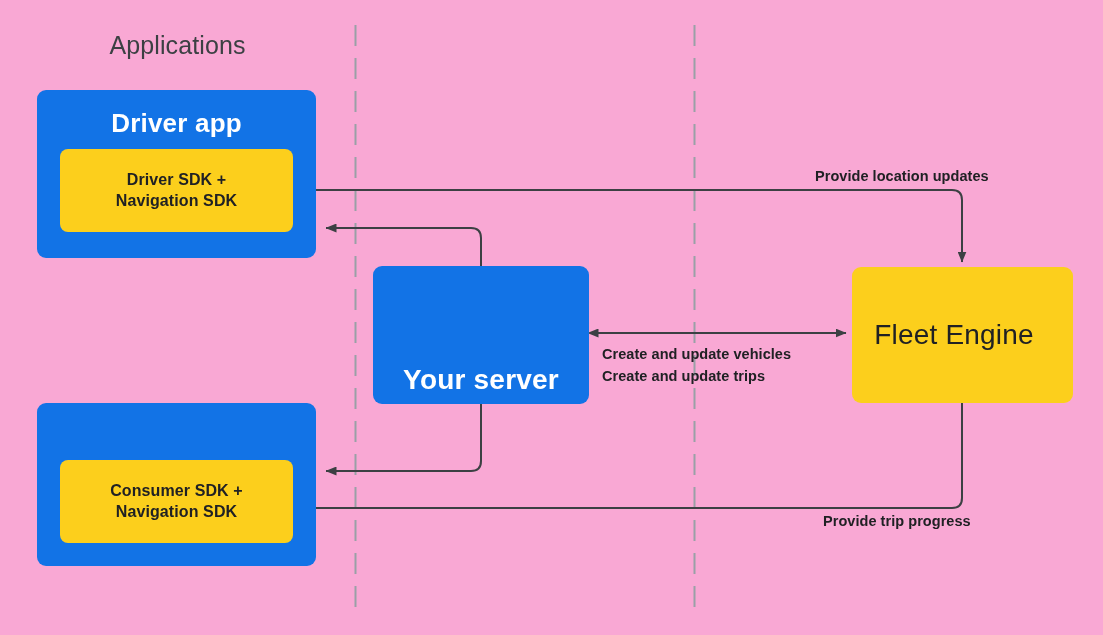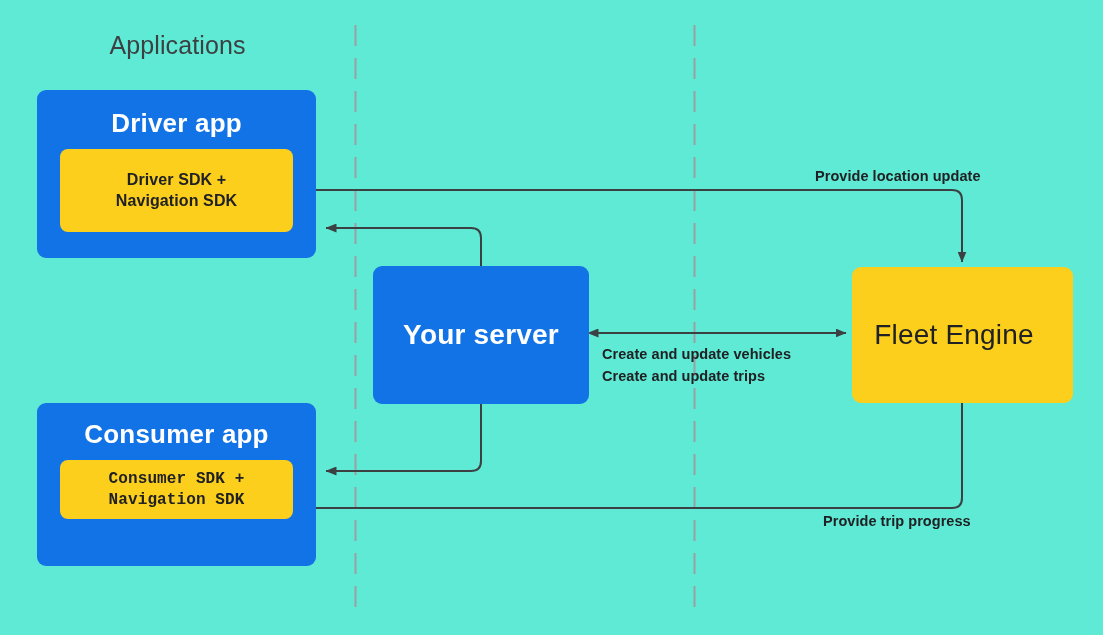"Applications" #diagram-root { background: #5eead4 -> #f9a8d4 }
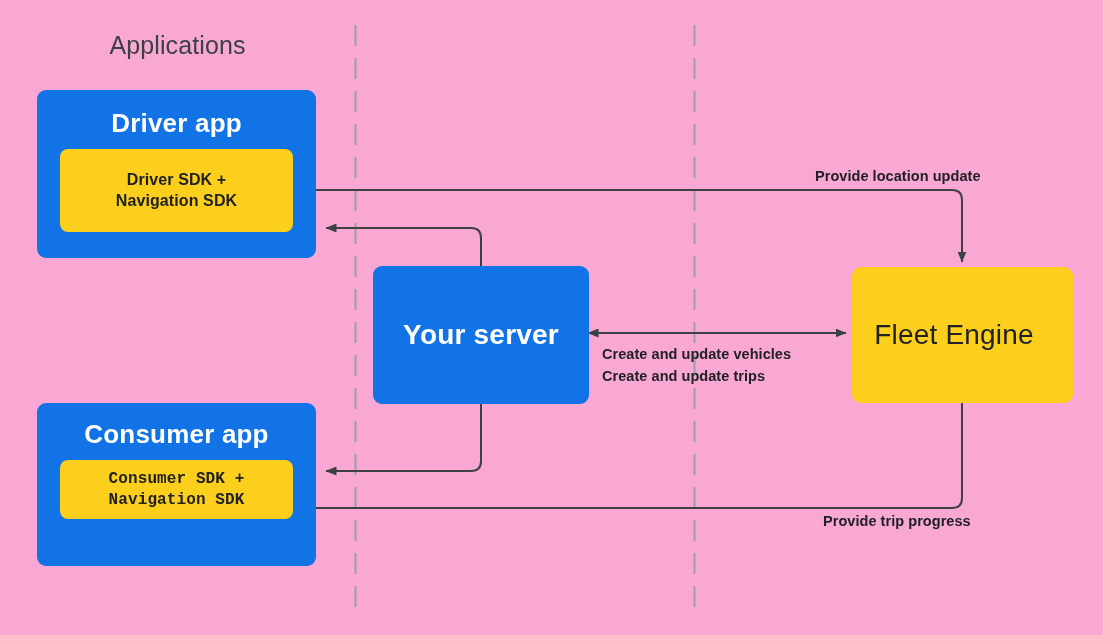"Provide location update" div.edge-label { text: update -> updates }
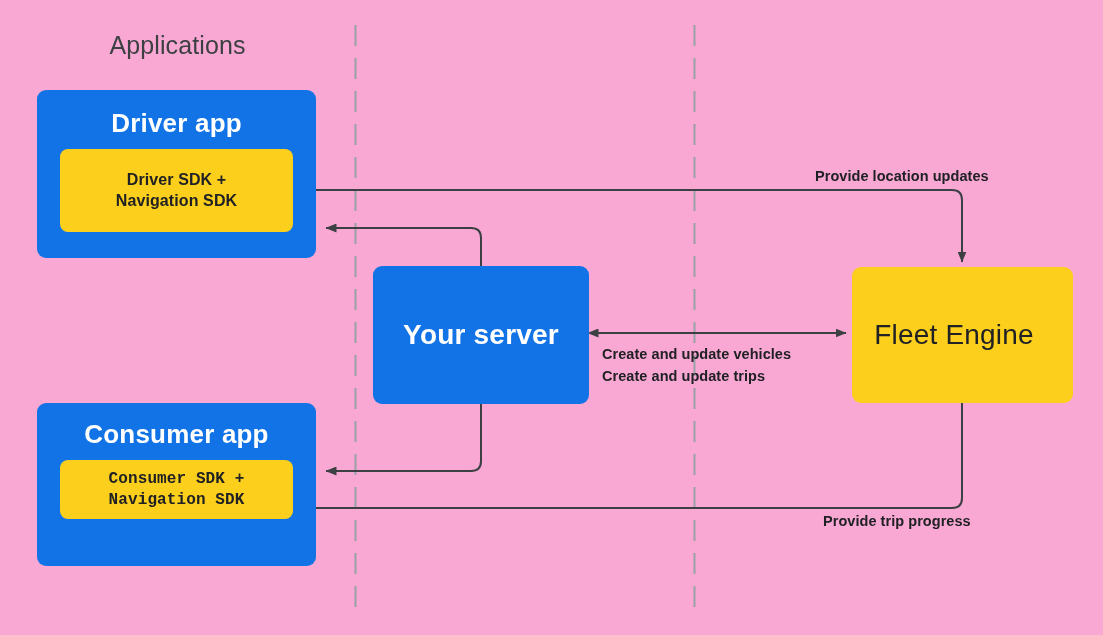"Your server" .center-label { margin-top: none -> 45px }
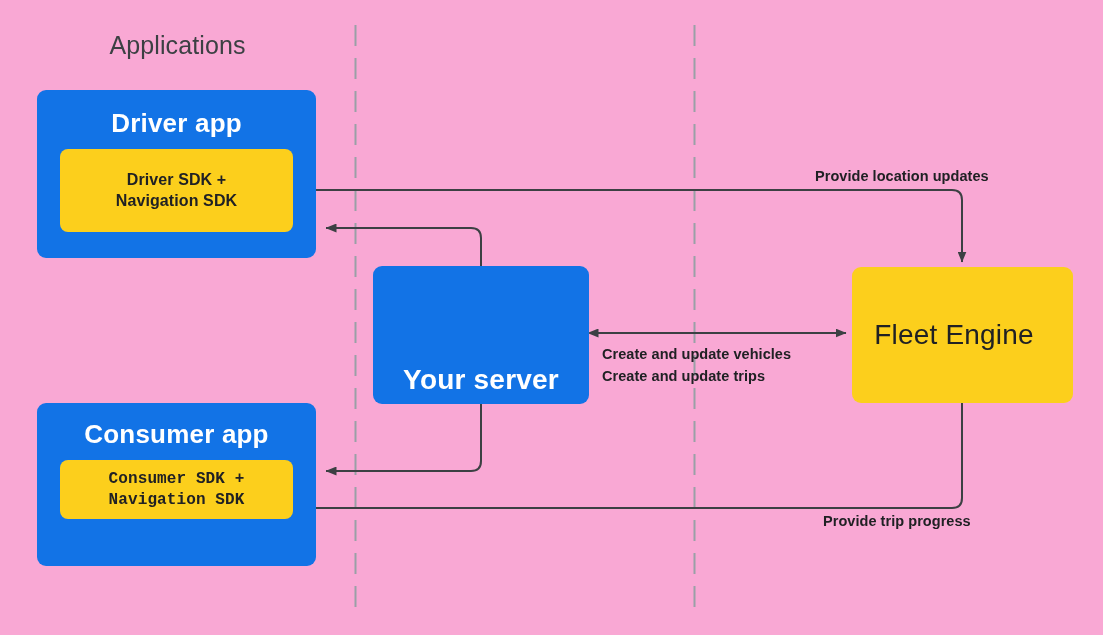"Consumer app" div.node-title { html: <div>Consumer app</div> -> none }
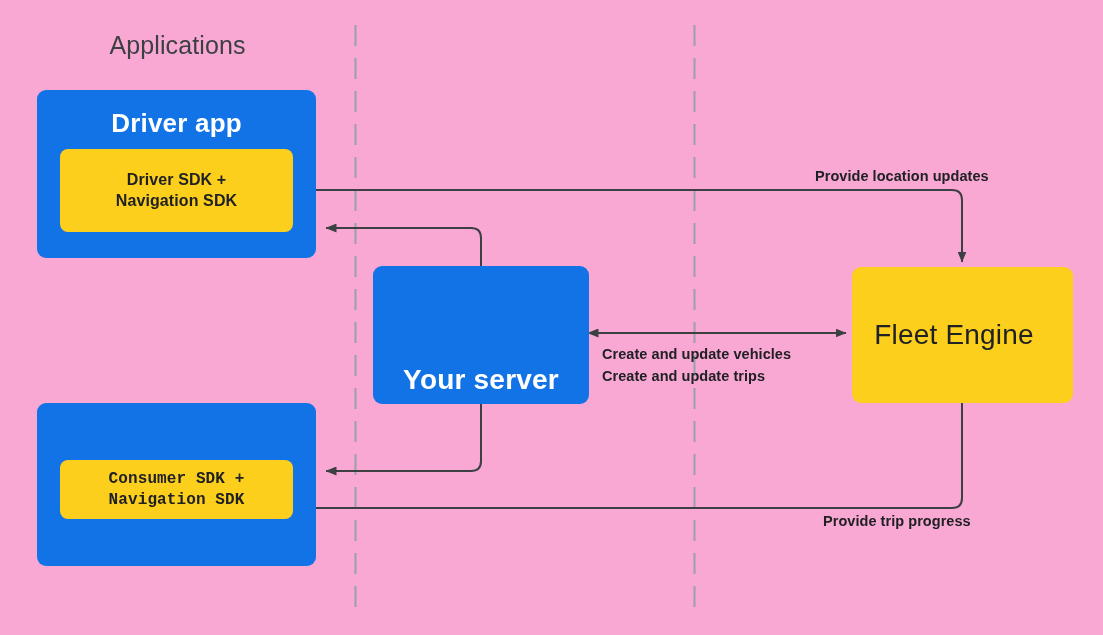"Consumer SDK +" div.sdk-box { font-family: Liberation Mono, monospace -> none; height: 59px -> 83px }
